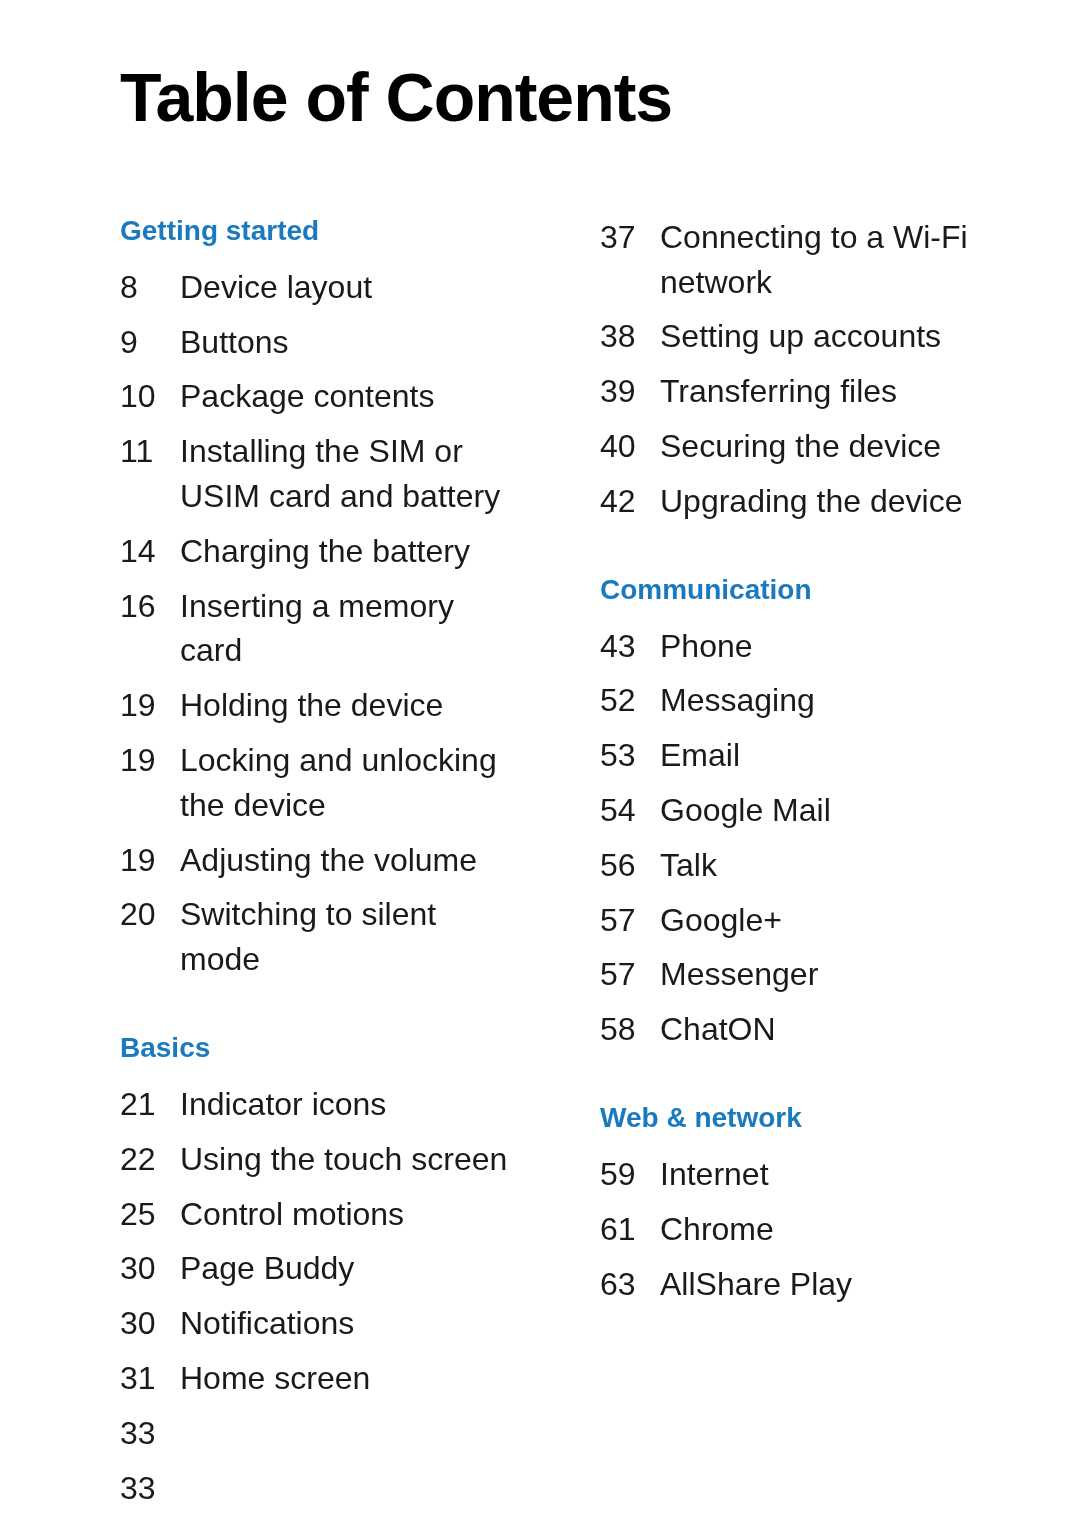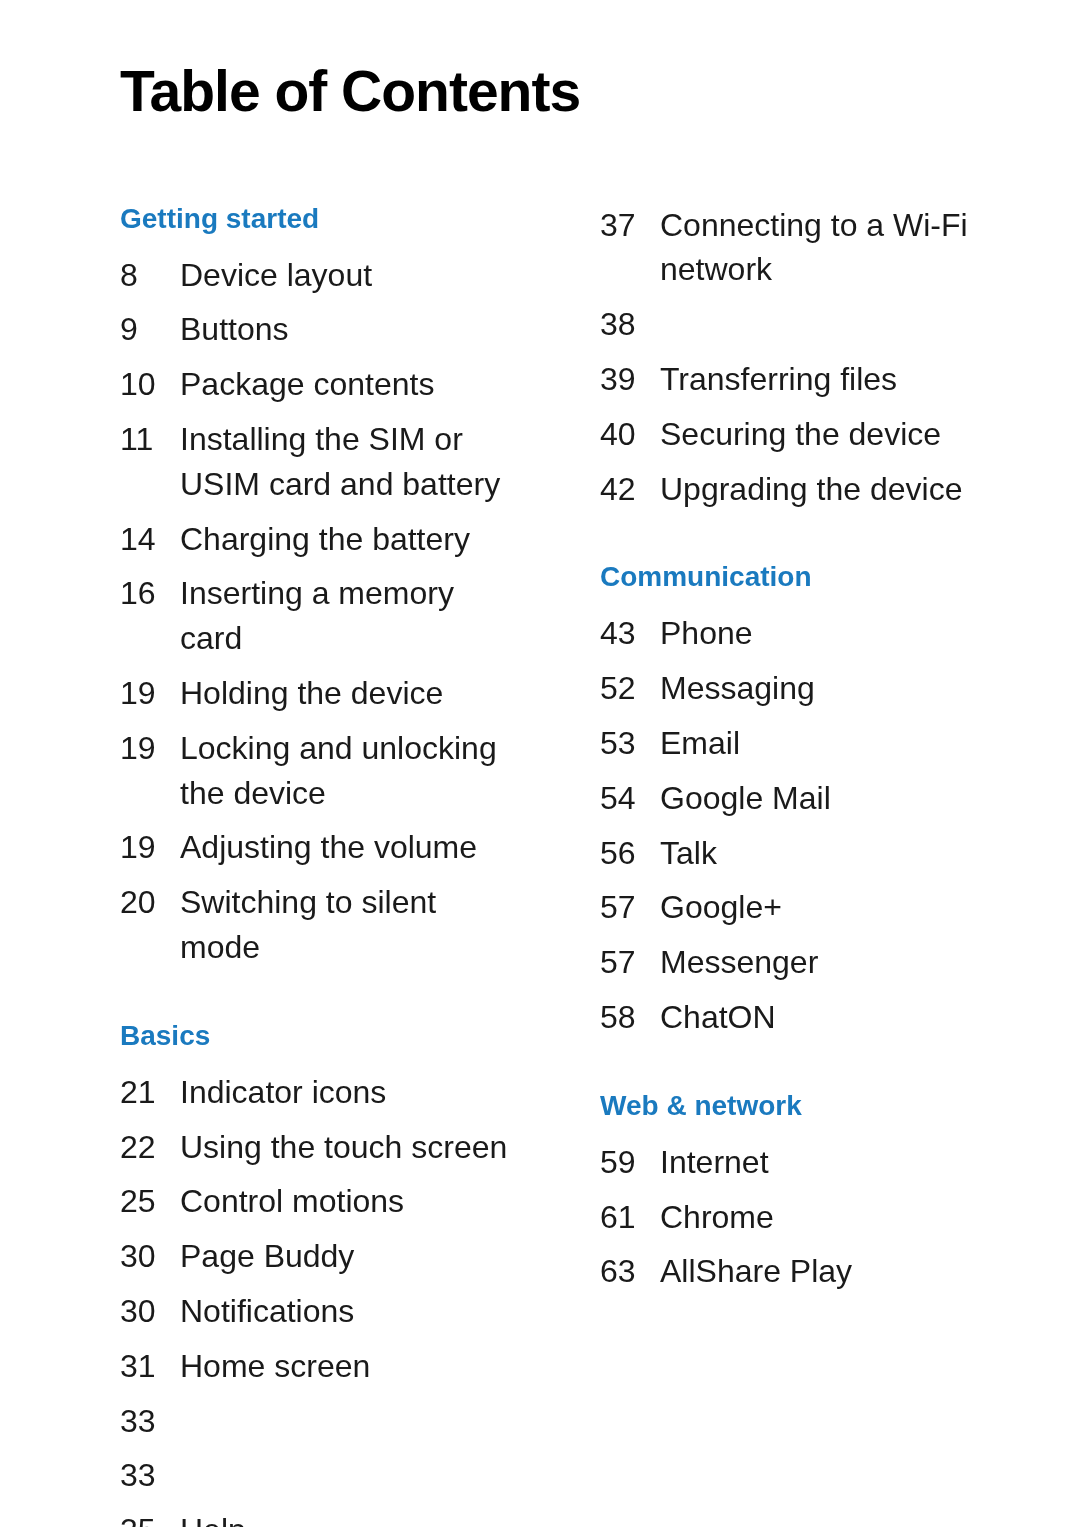"Table of Contents" .page-title { font-size: 57px -> 68px }
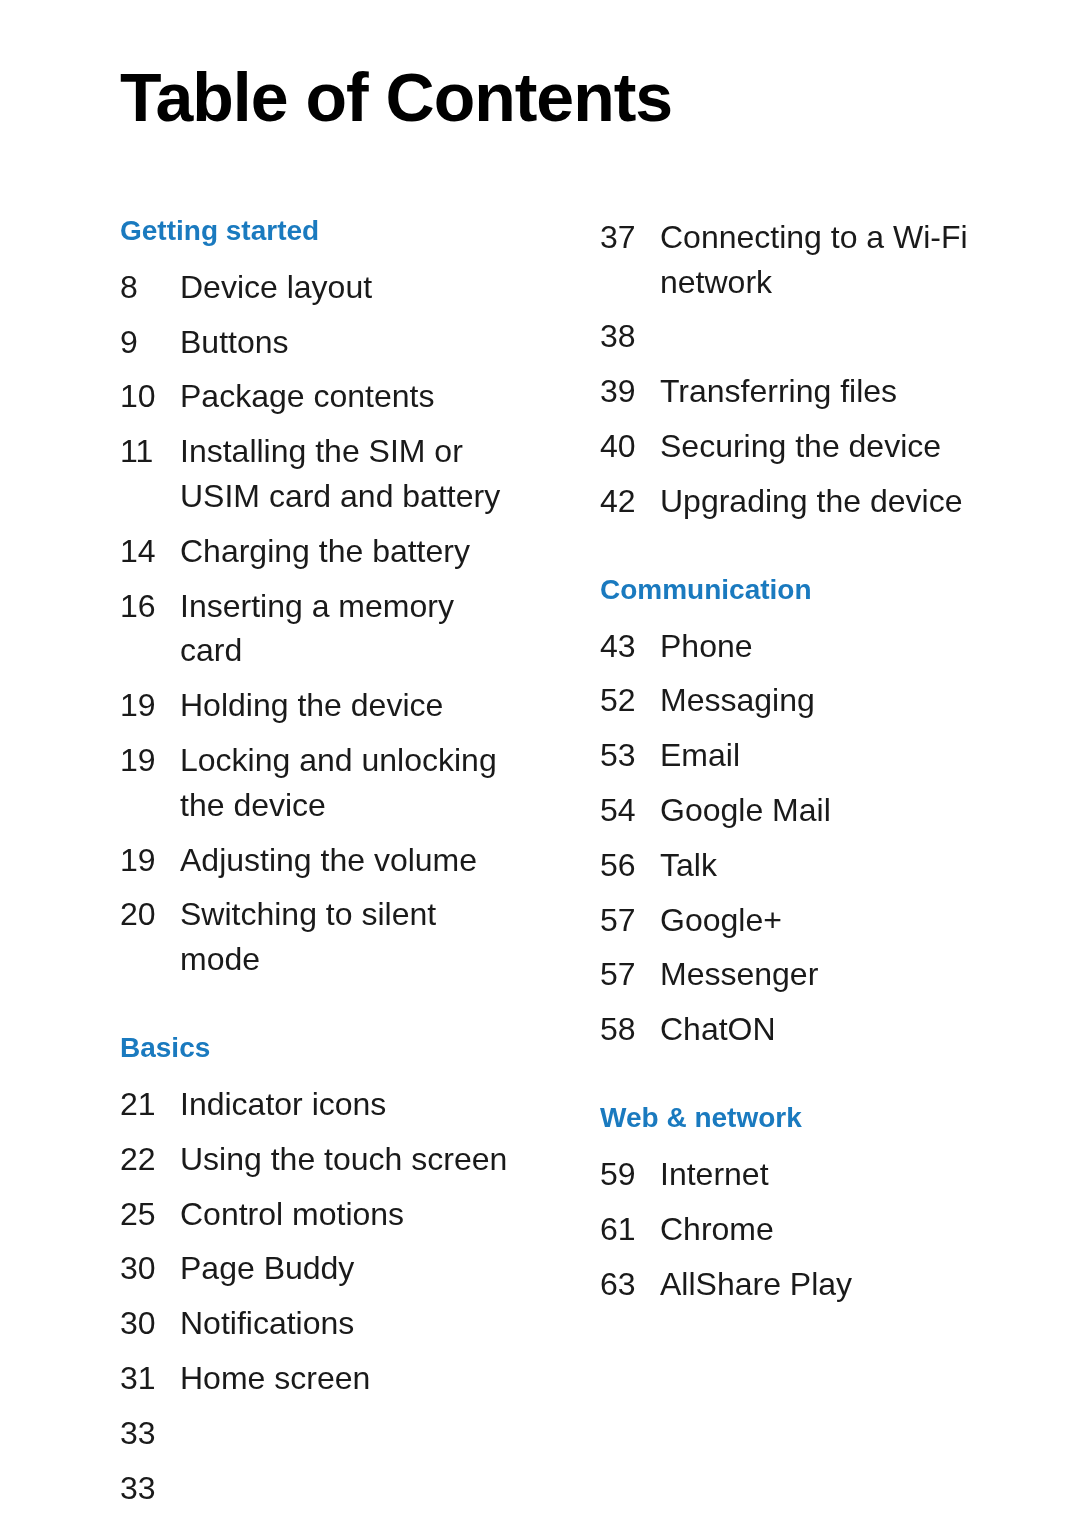"Setting up accounts" span.toc-text { html: none -> <span>Setting up accounts</span> }
